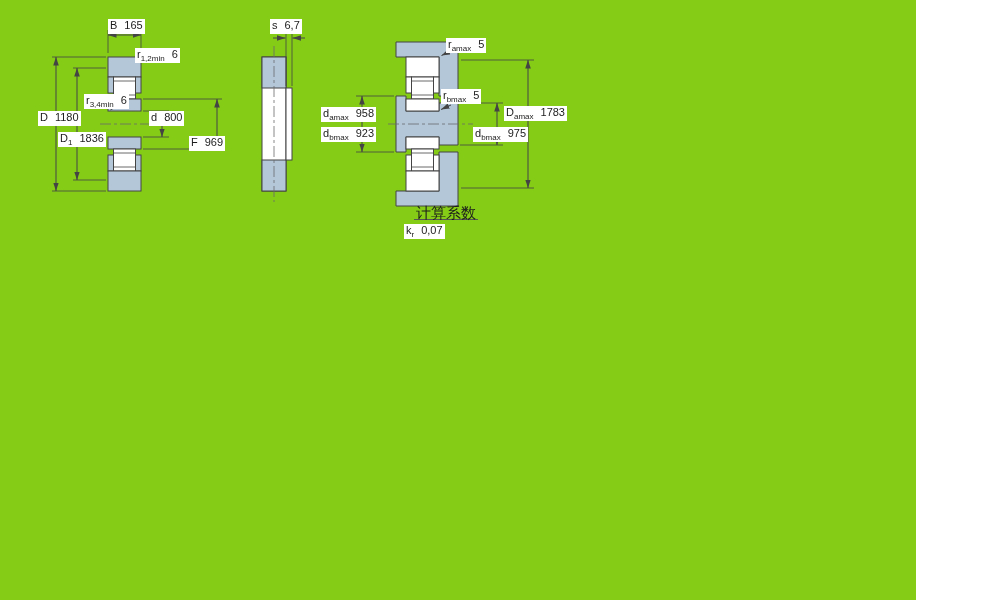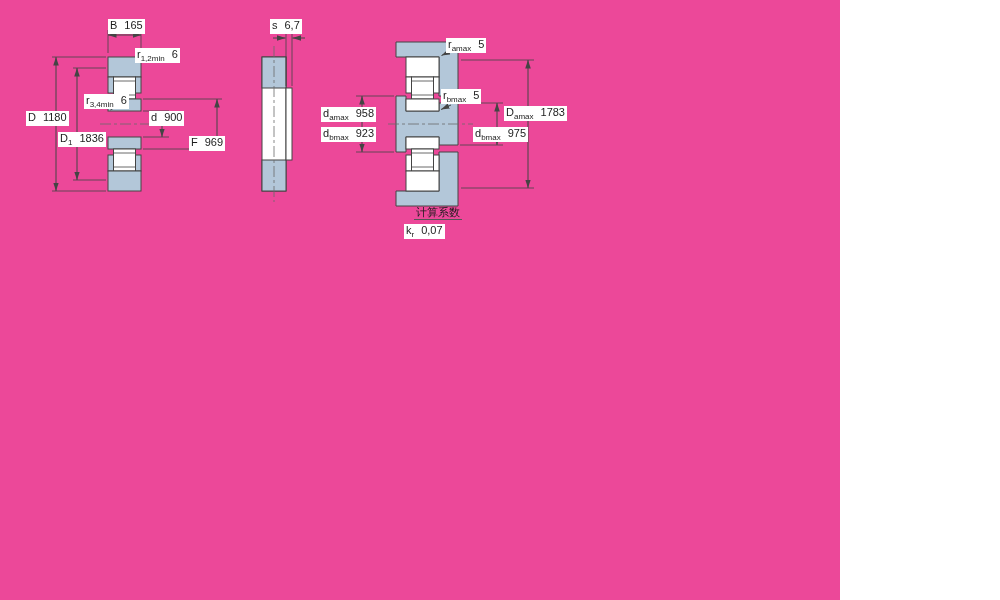"B 165" .page { background: #ec4899 -> #84cc16; width: 840px -> 916px }
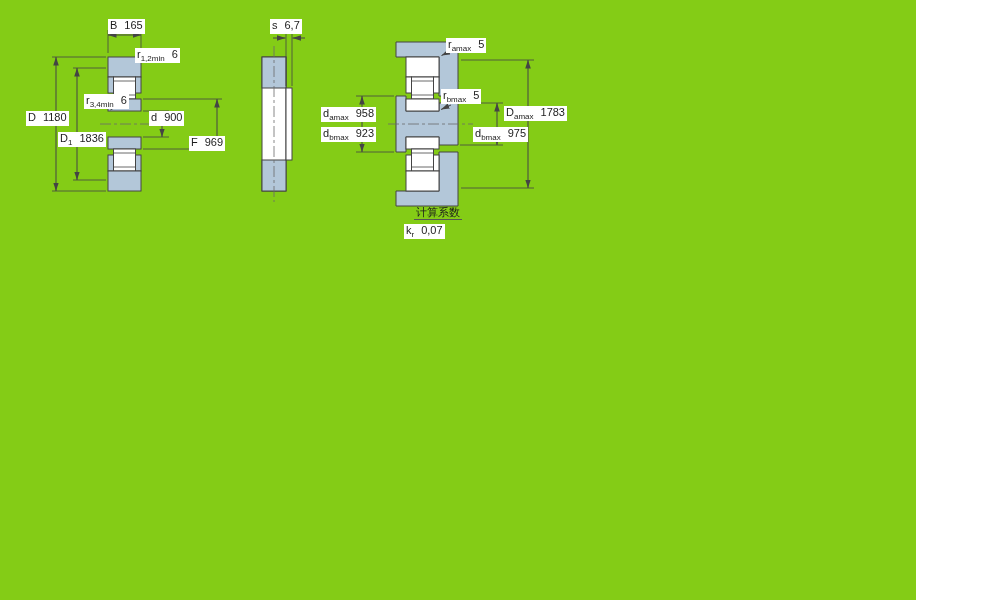"D 1180" div.dim-label { left: 26px -> 38px }
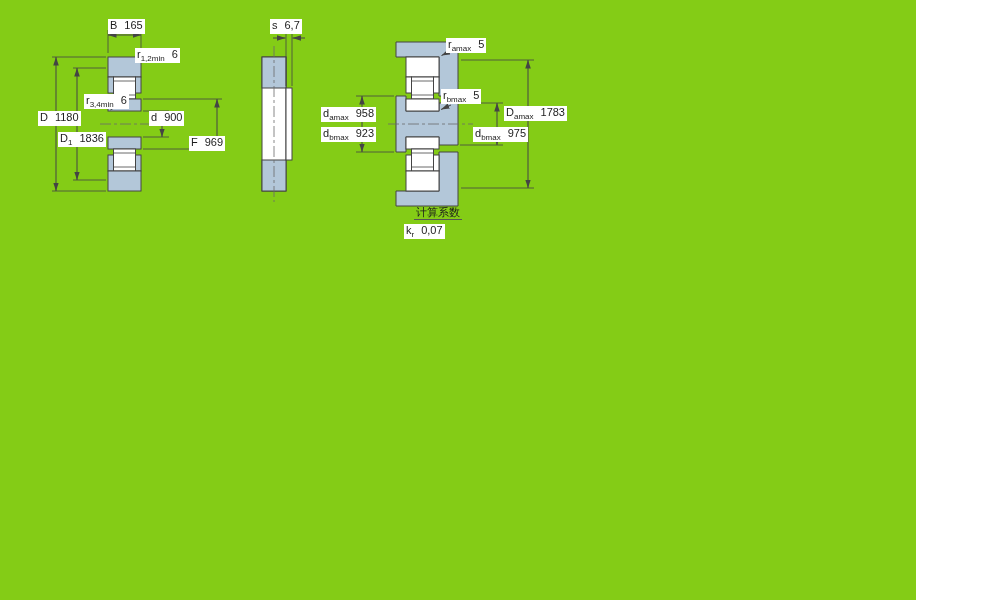"900" span.val { text: 900 -> 800 }
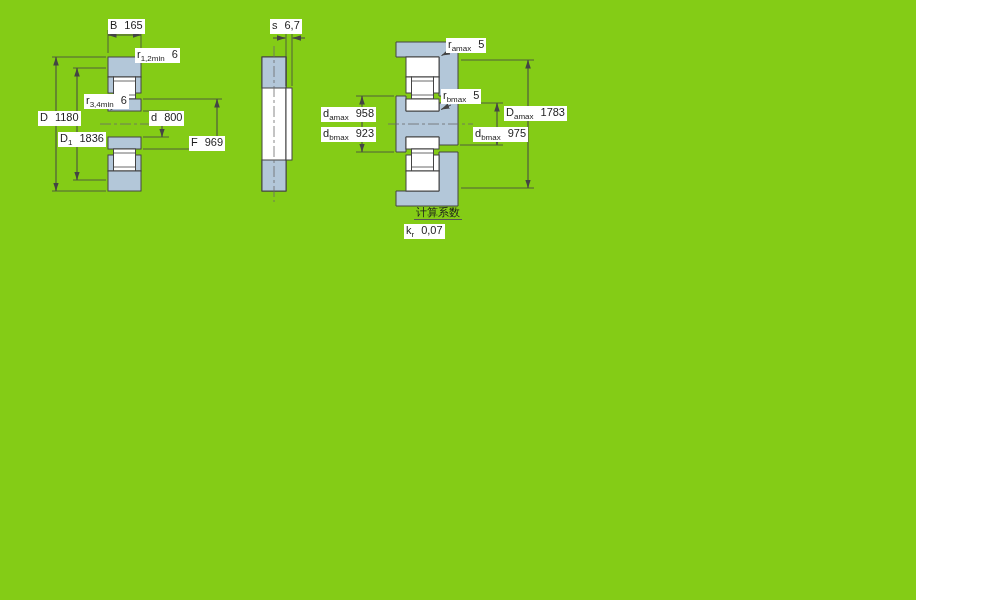"计算系数" .calc-title { font-size: 11px -> 15px }
